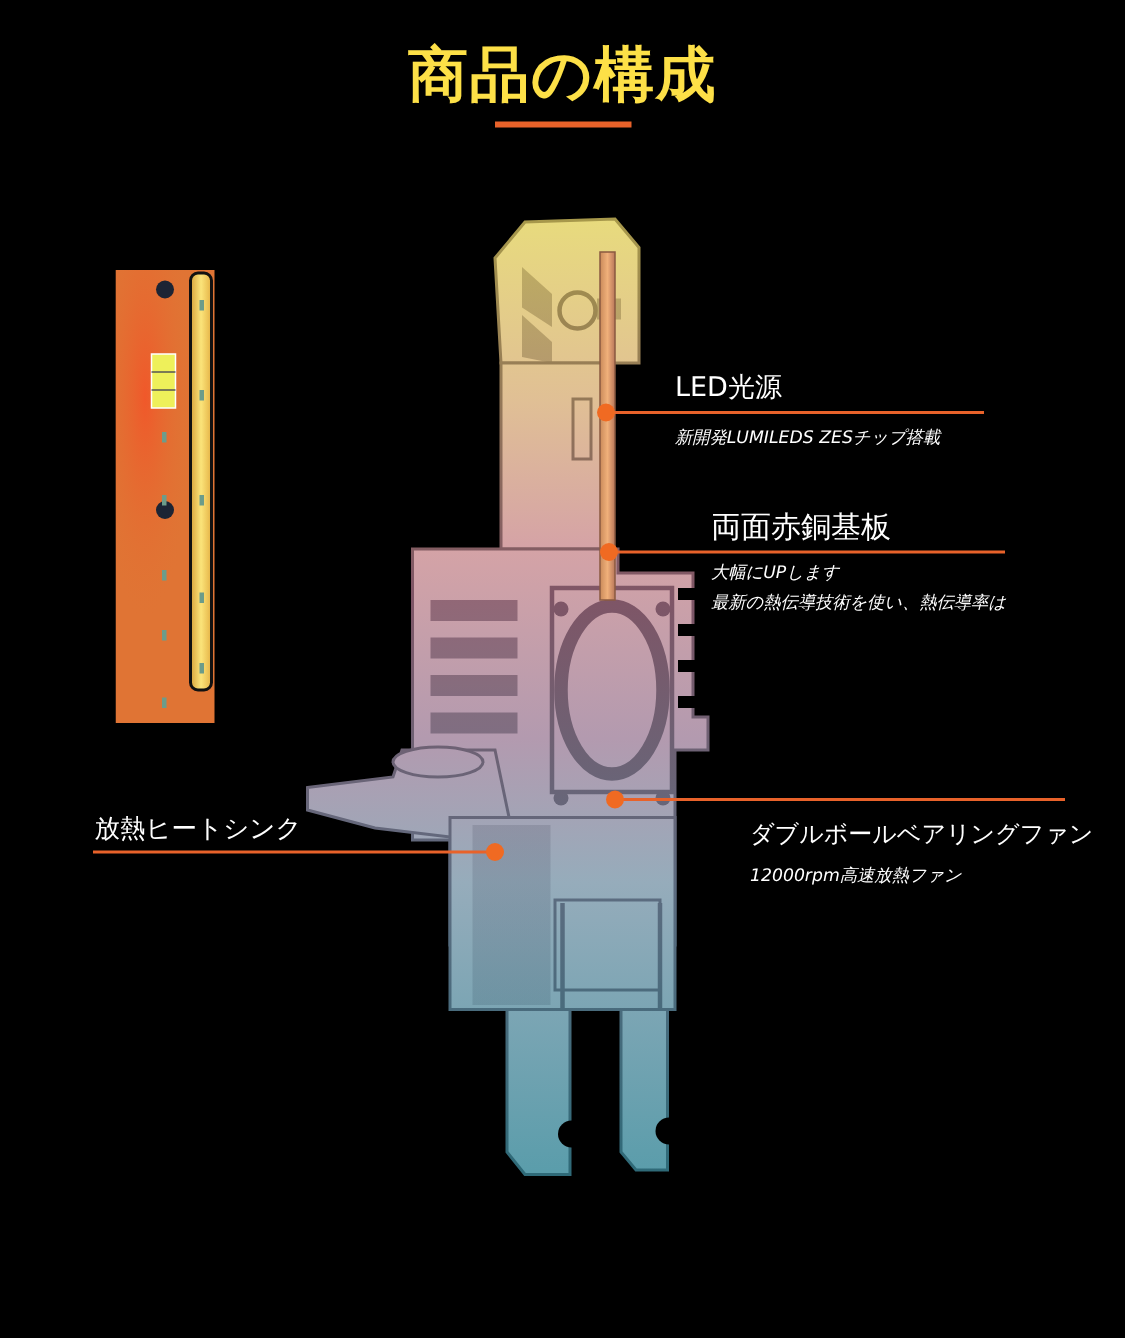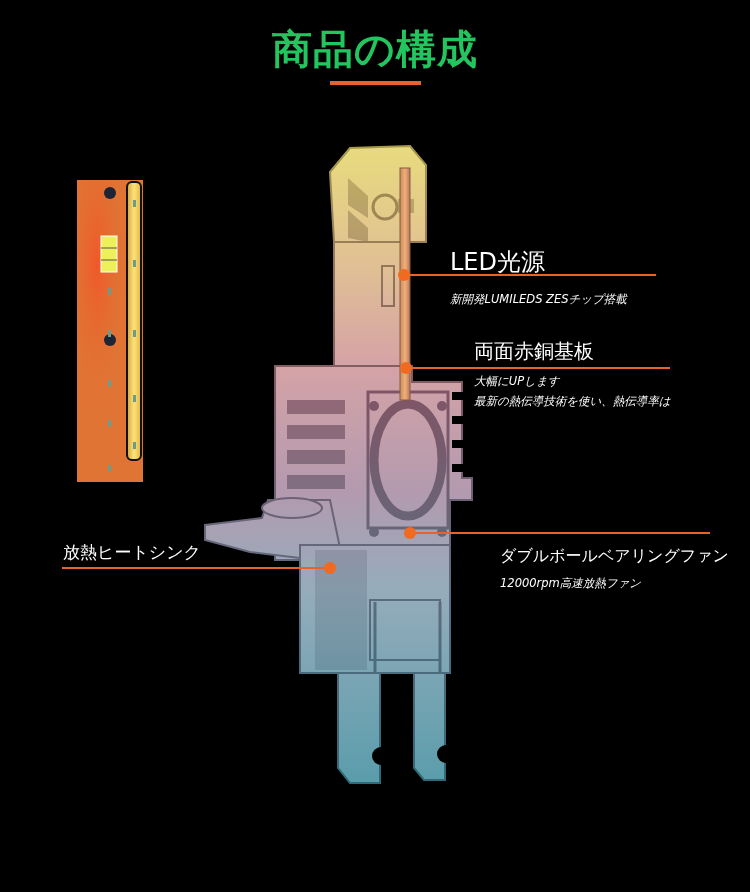"商品の構成" .title { color: #22c55e -> #fde047 }
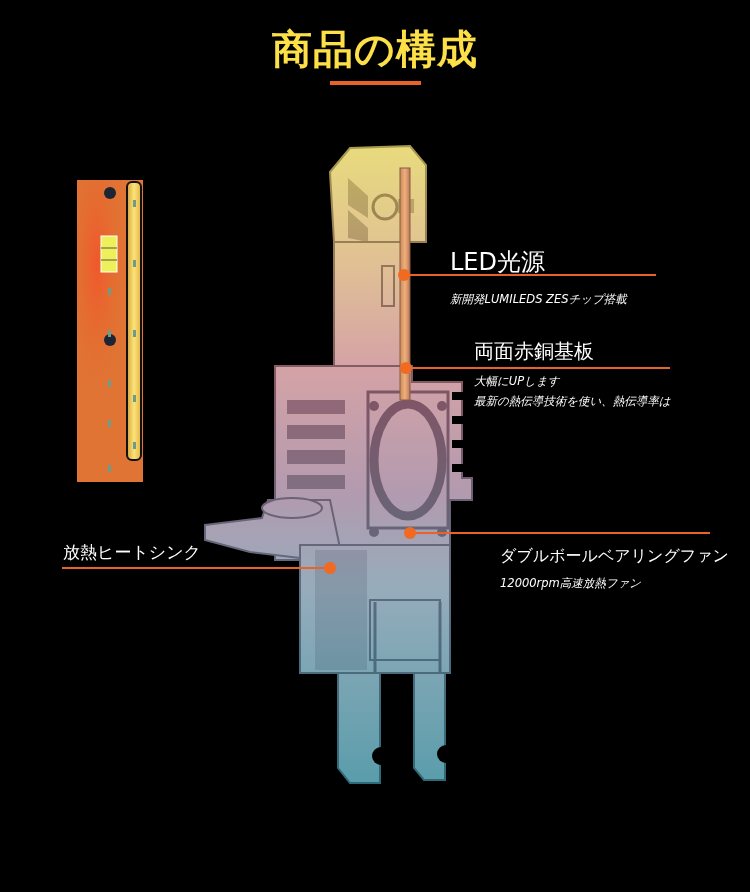"LED光源" div.head { font-size: 24px -> 18px }
